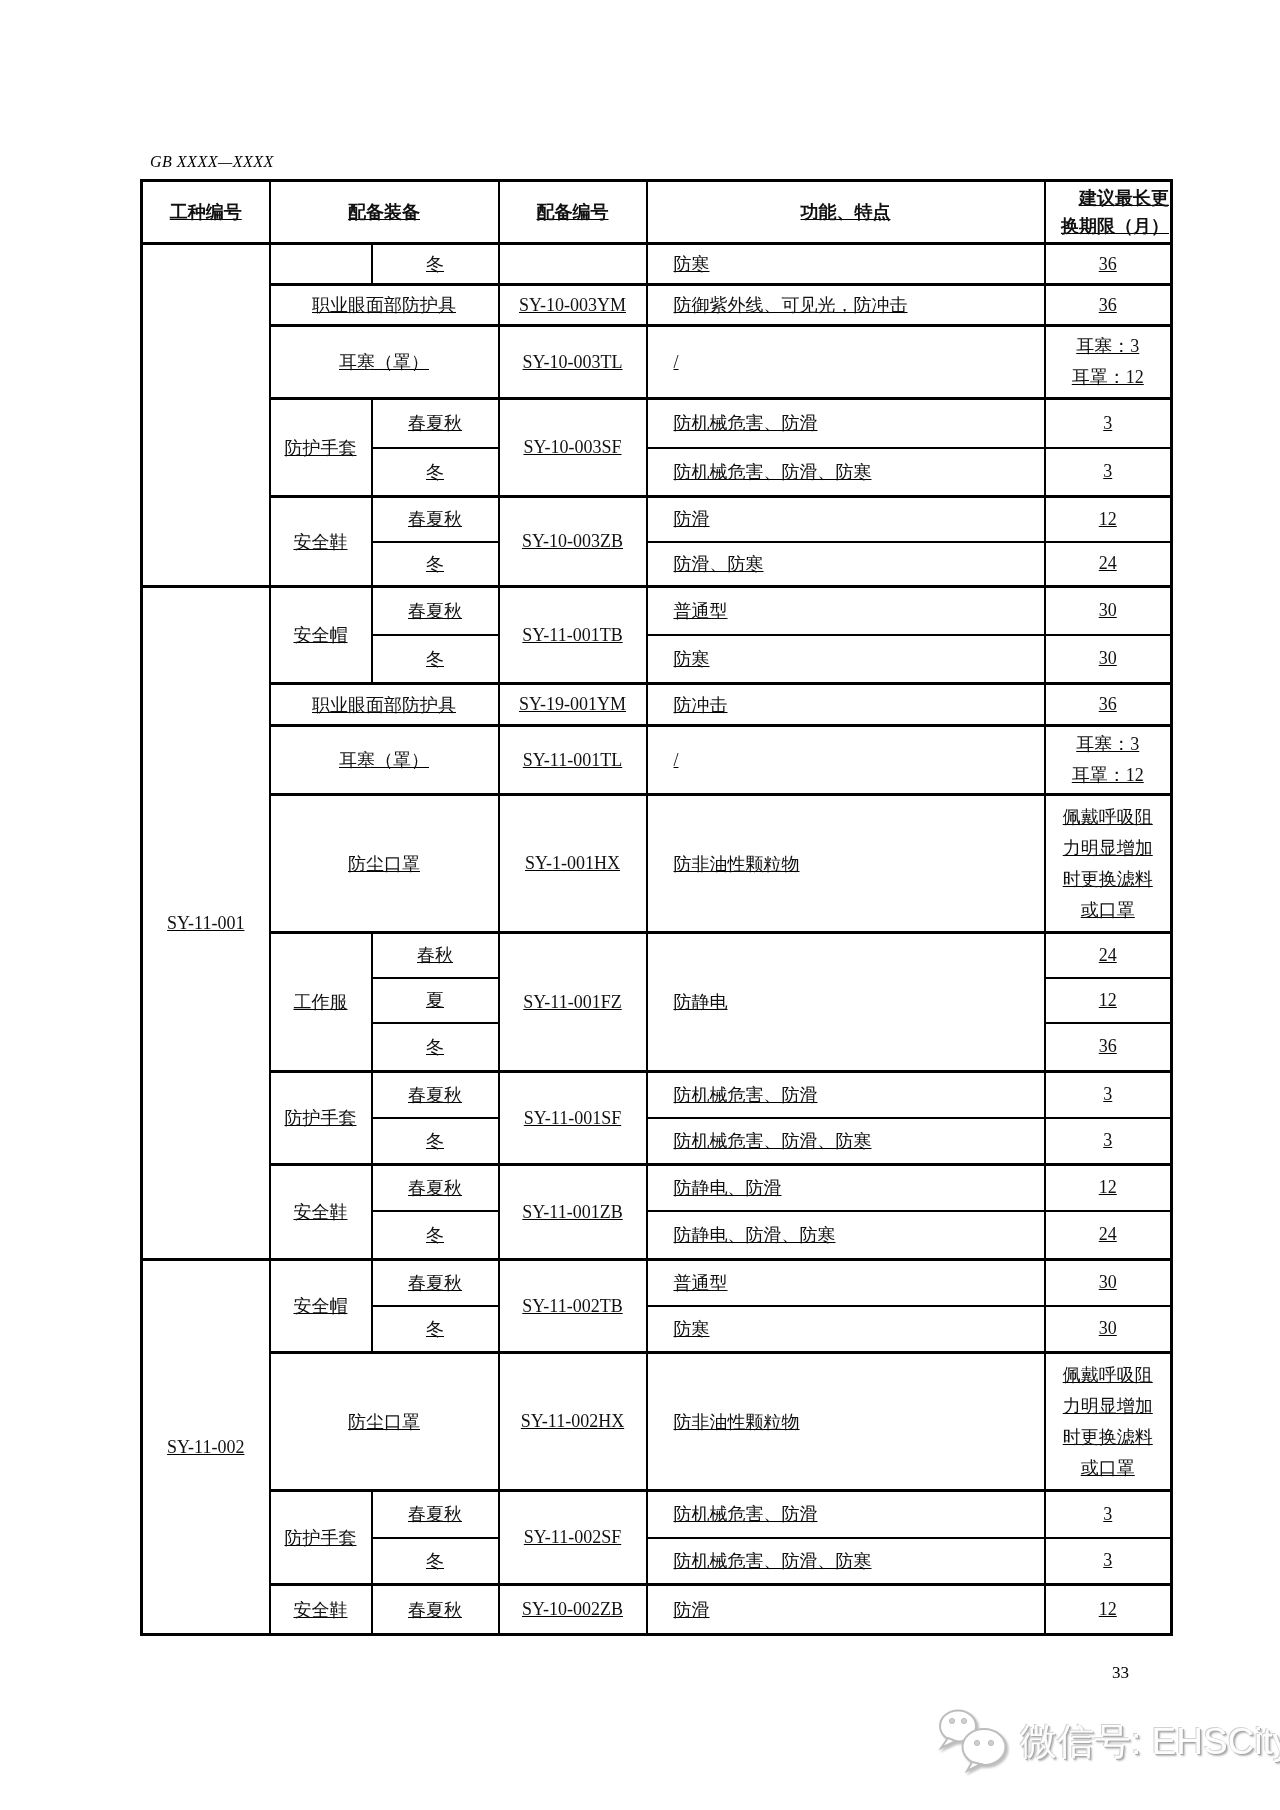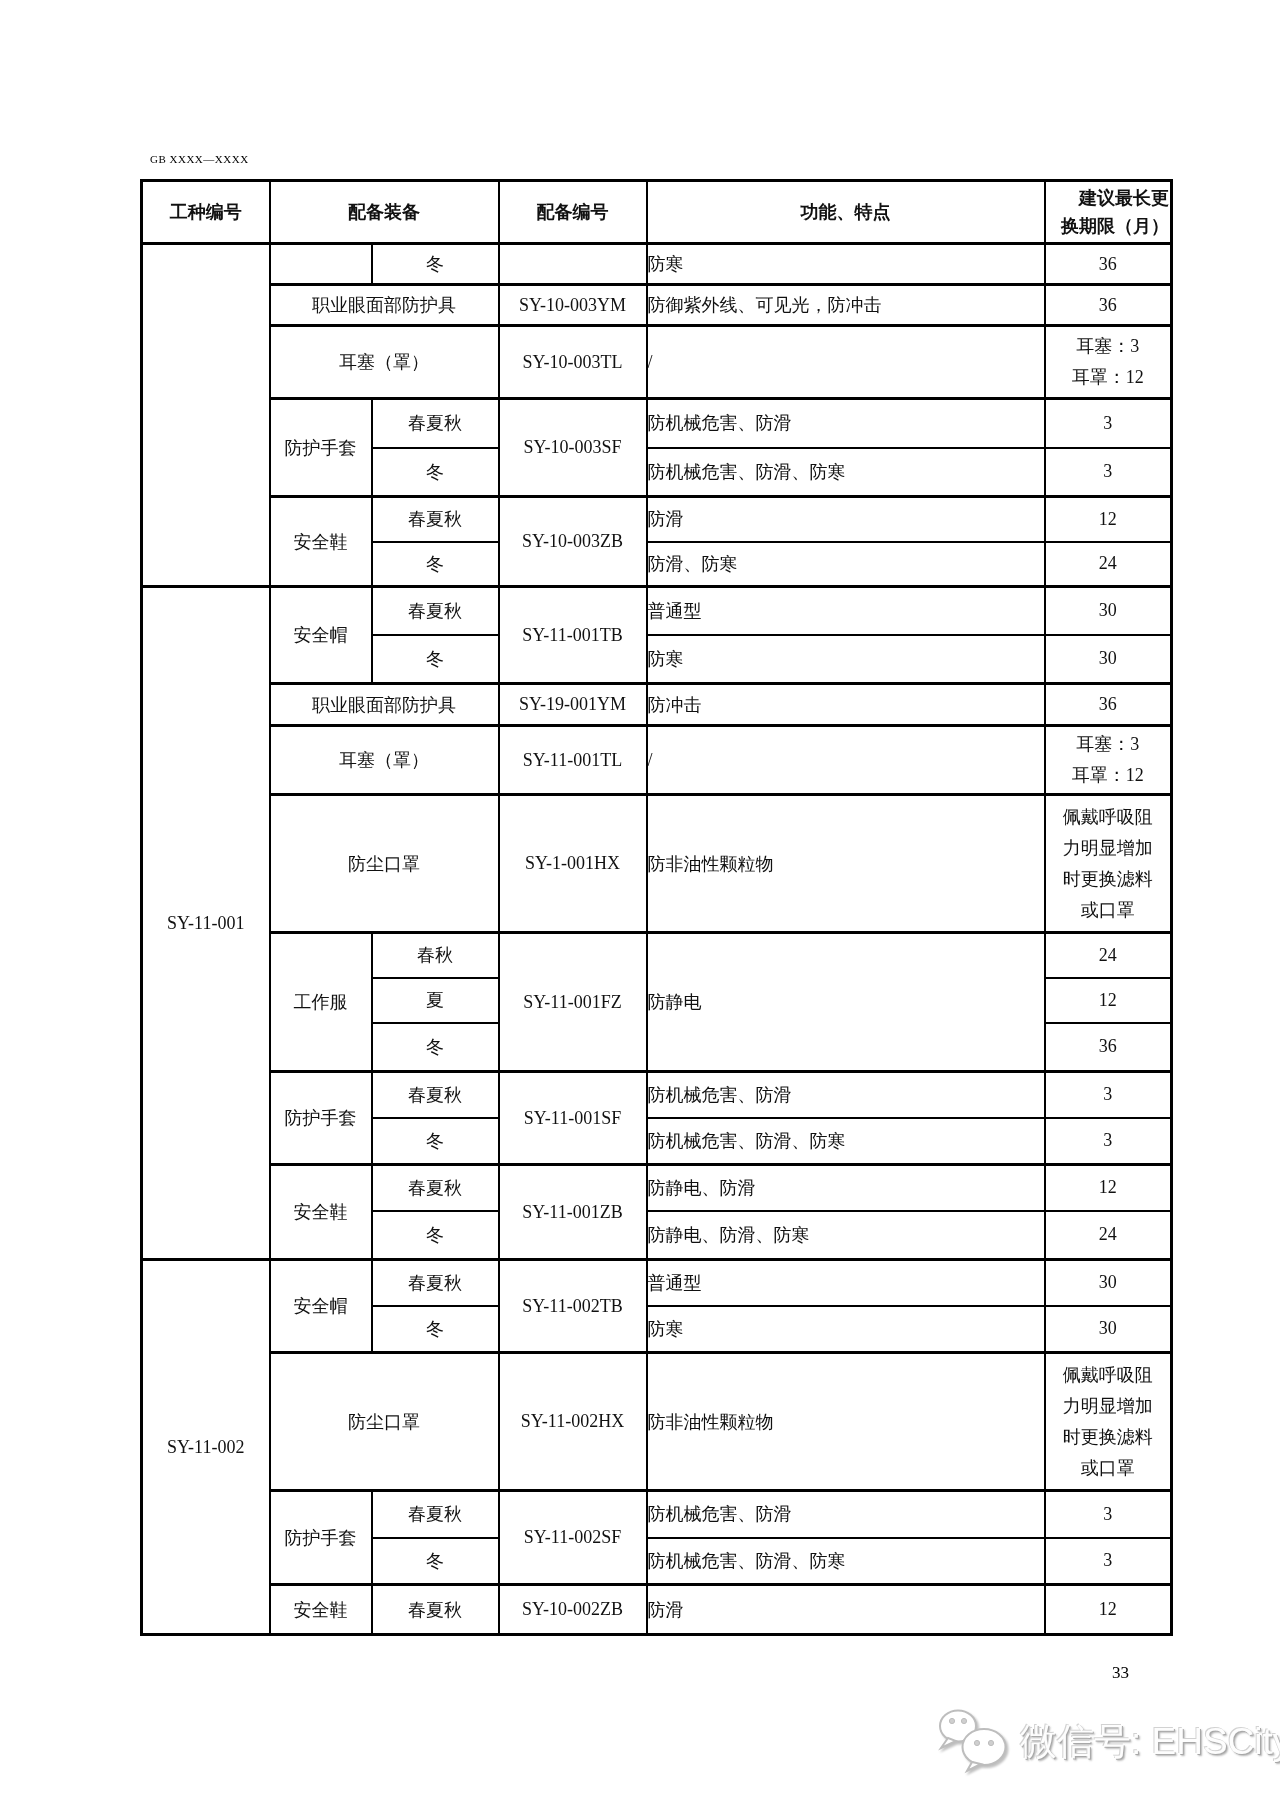"GB XXXX—XXXX" .doc-code { font-size: 11px -> 16px; font-style: none -> italic }
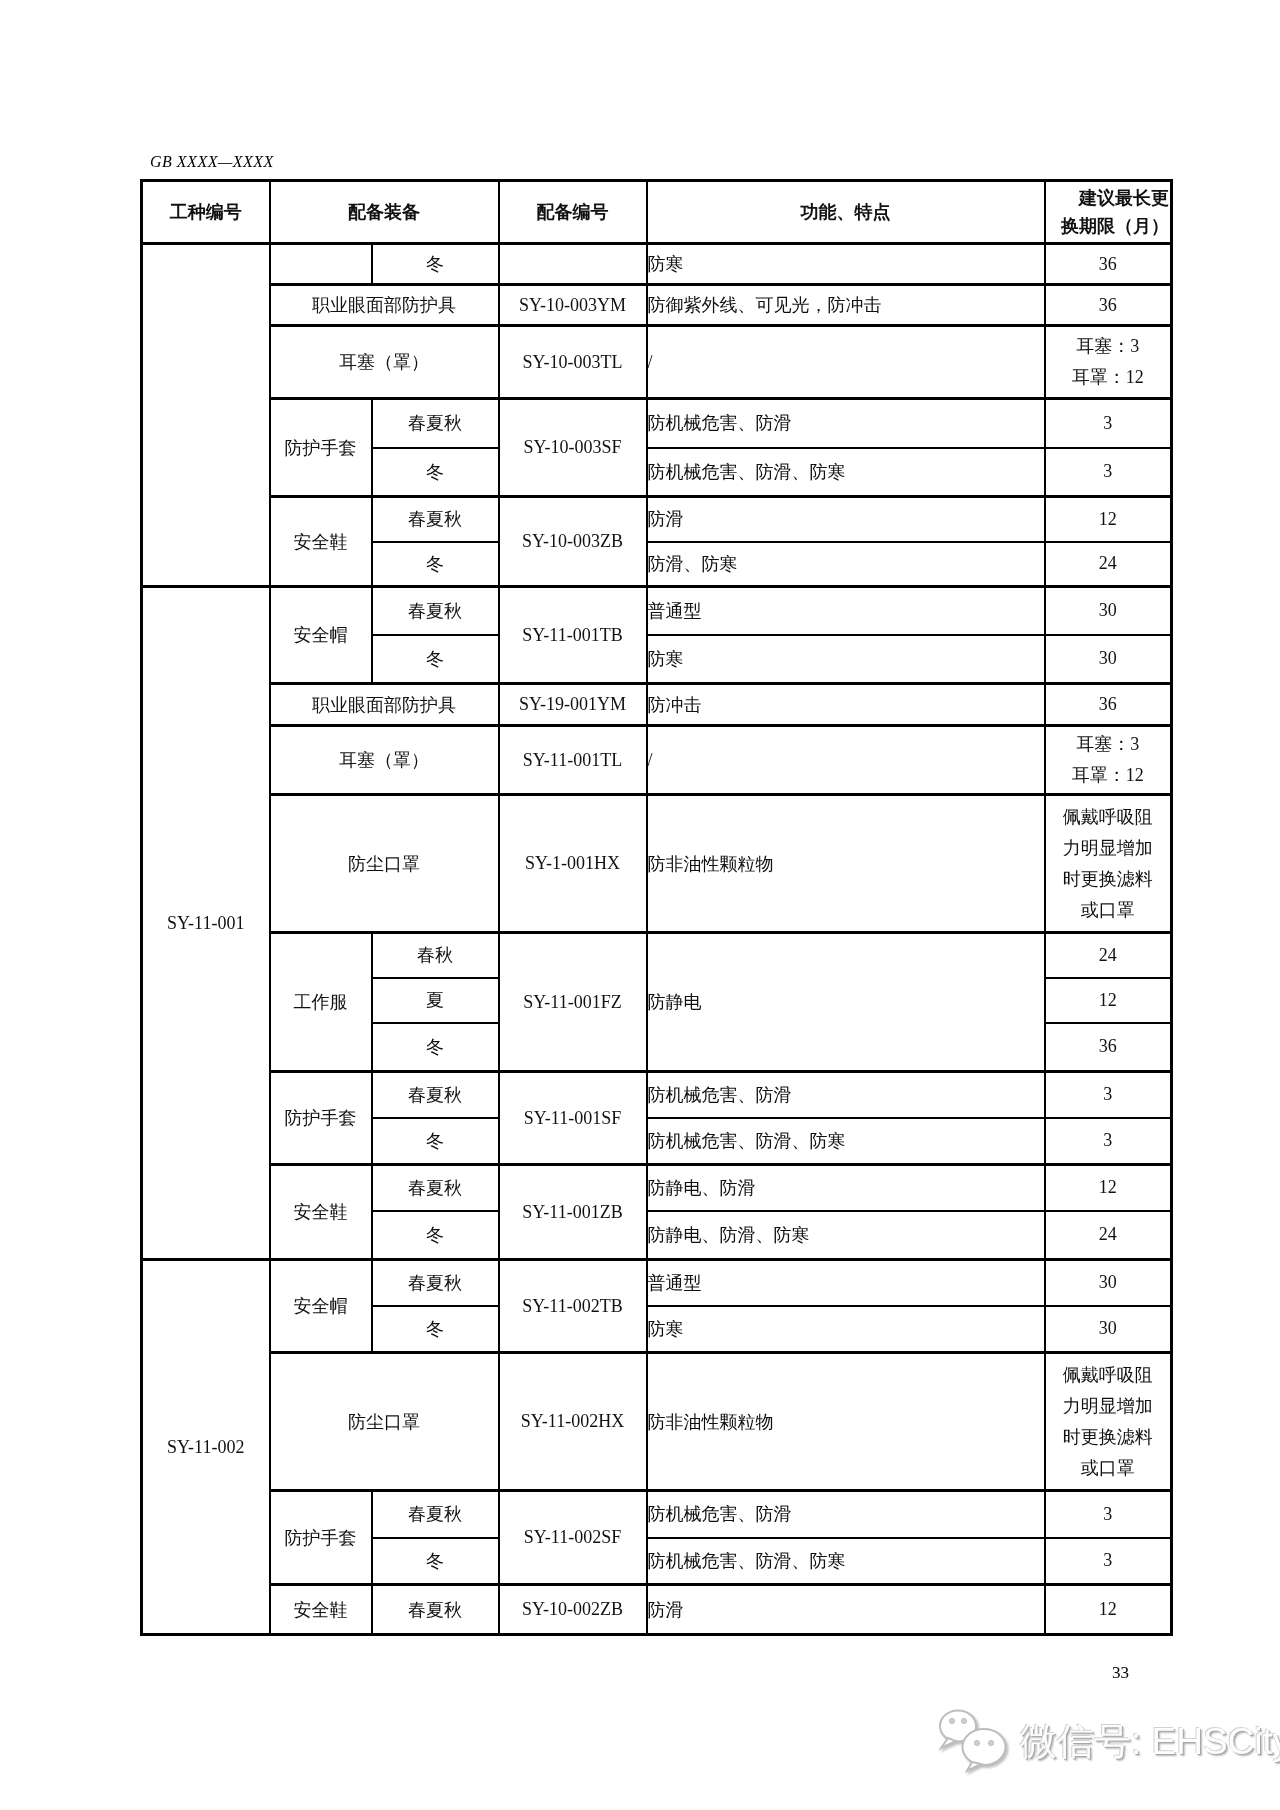"工种编号" table.ppe { text-decoration: none -> underline }
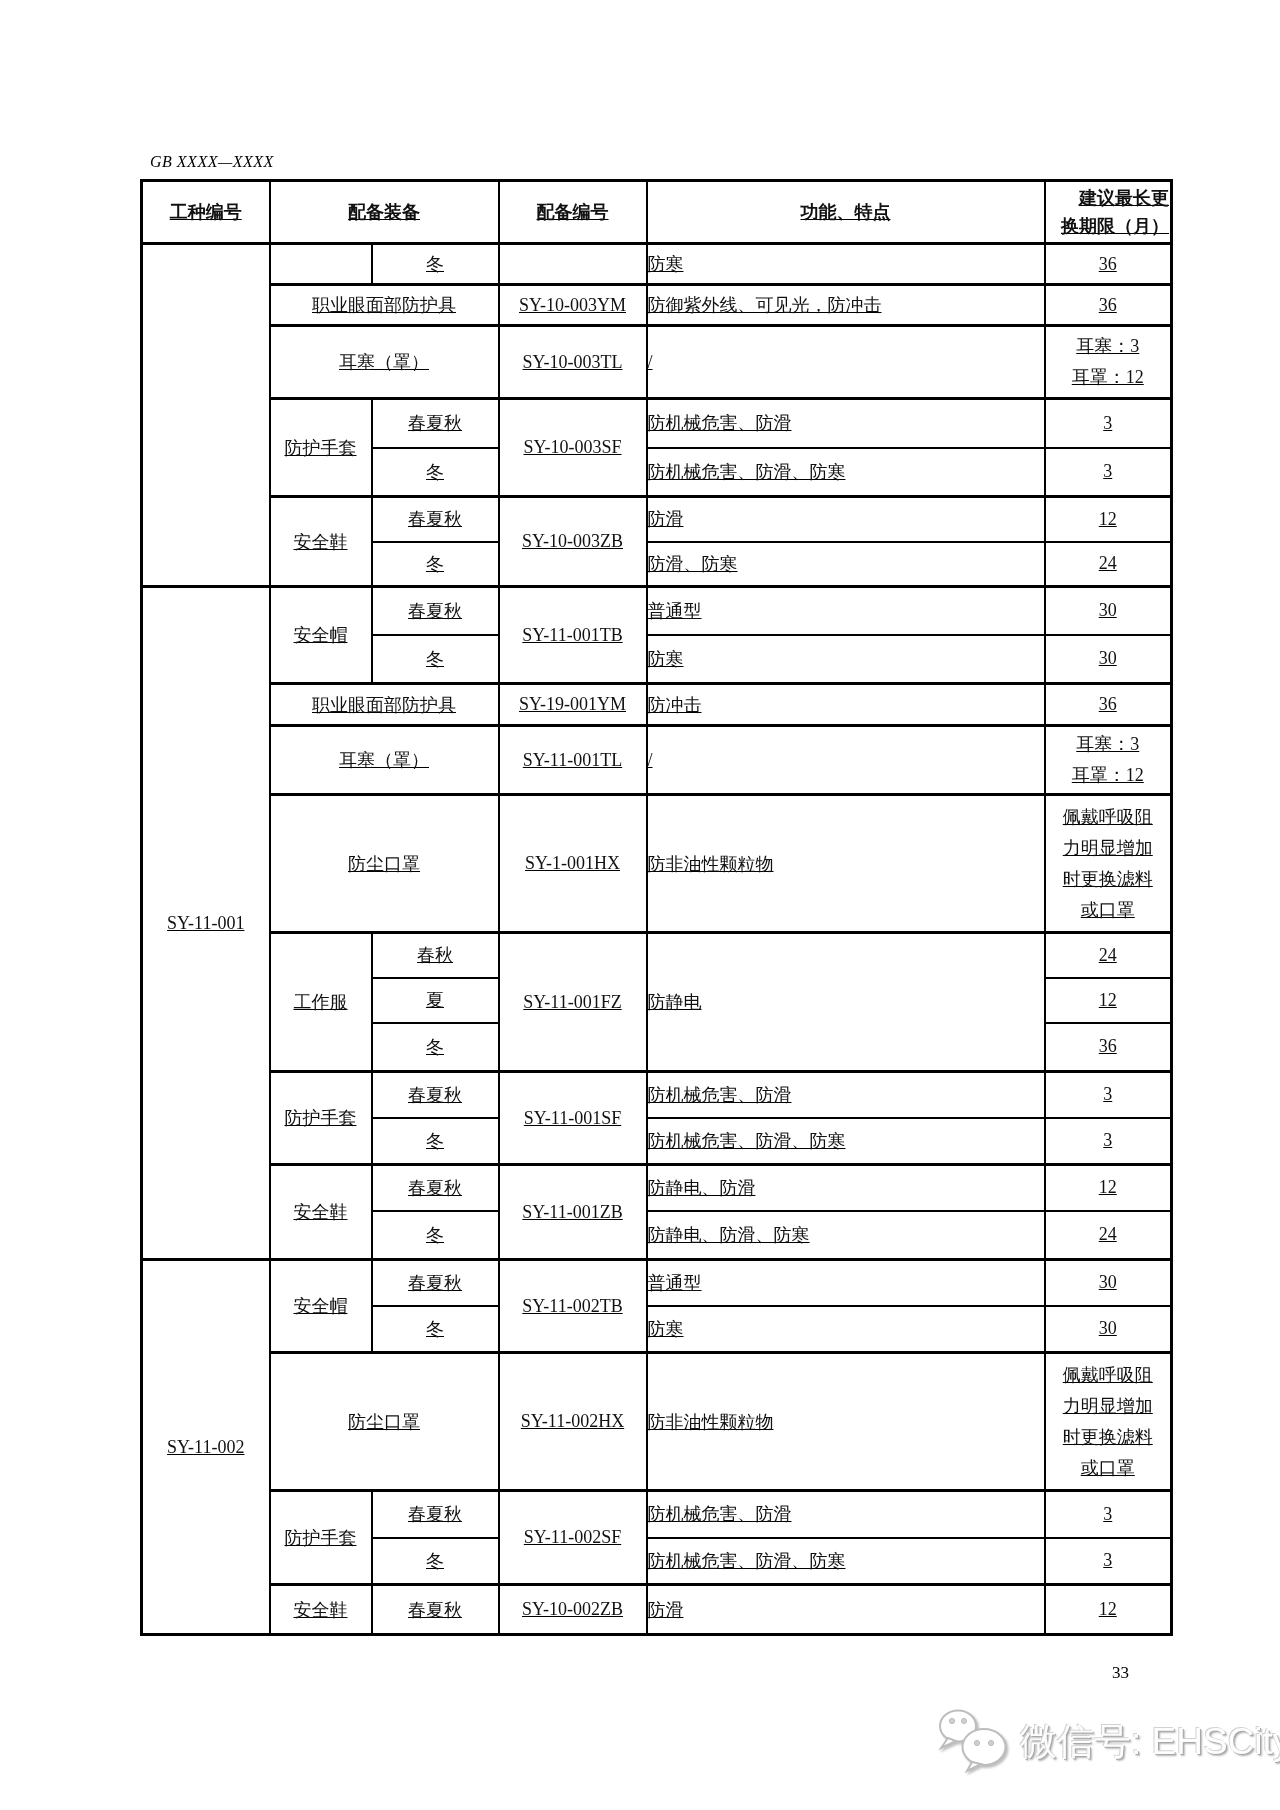"防寒" .ppe td.fn { padding: 2px 6px 2px 0 -> 2px 6px 2px 26px }
